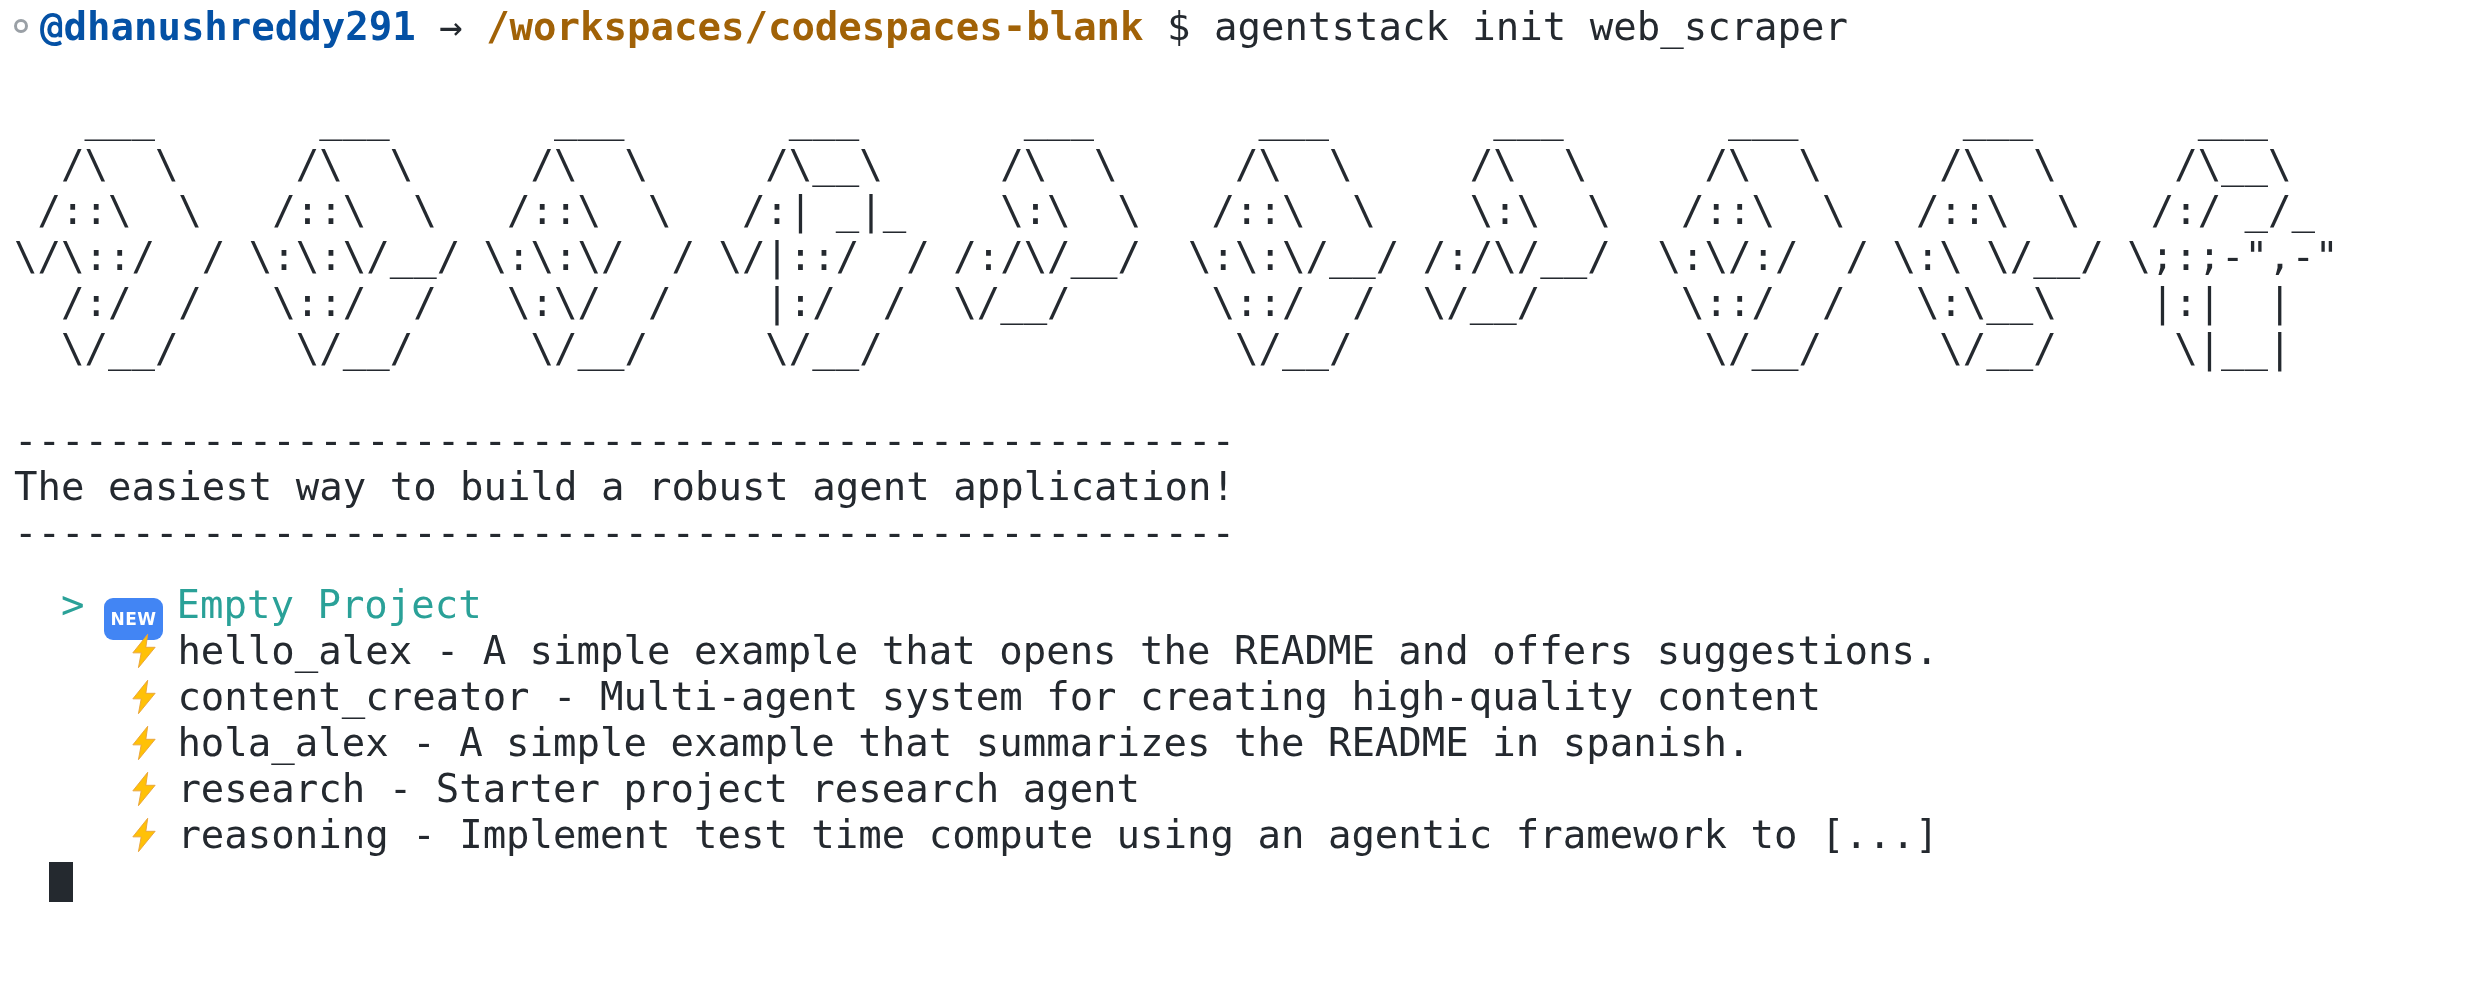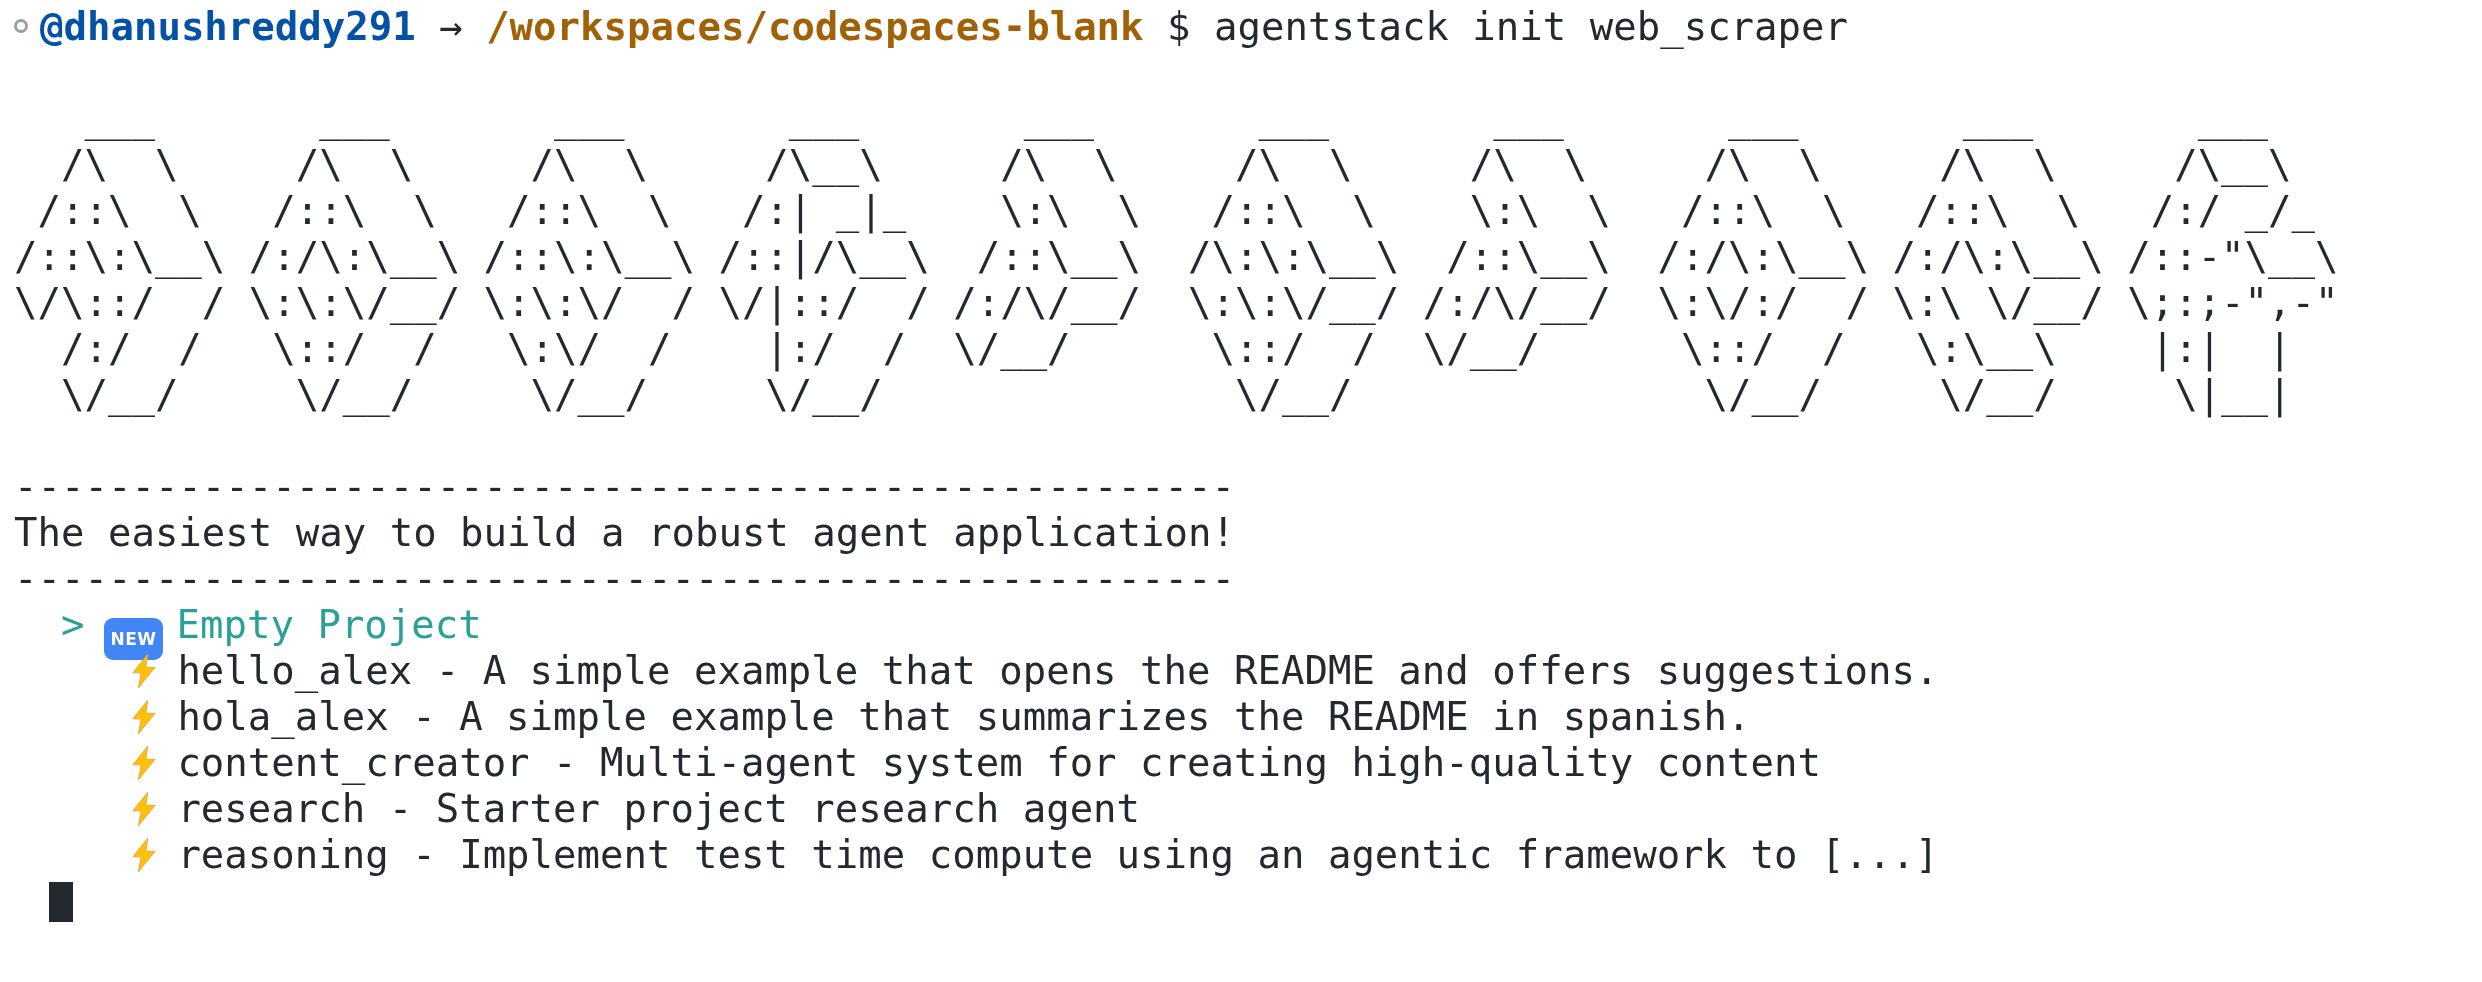"/::\:\__\ /:/\:\__\ /::\:\__\ /::|/\__\" div.line { html: <div>/::\:\__\ /:/\:\__\ /::\:\__\ /::|/\__\ /::\__\ /\:\:\__\ /::\__\ /:/\:\__\ /:/\:\__\ /::-"\__\</div> -> none }
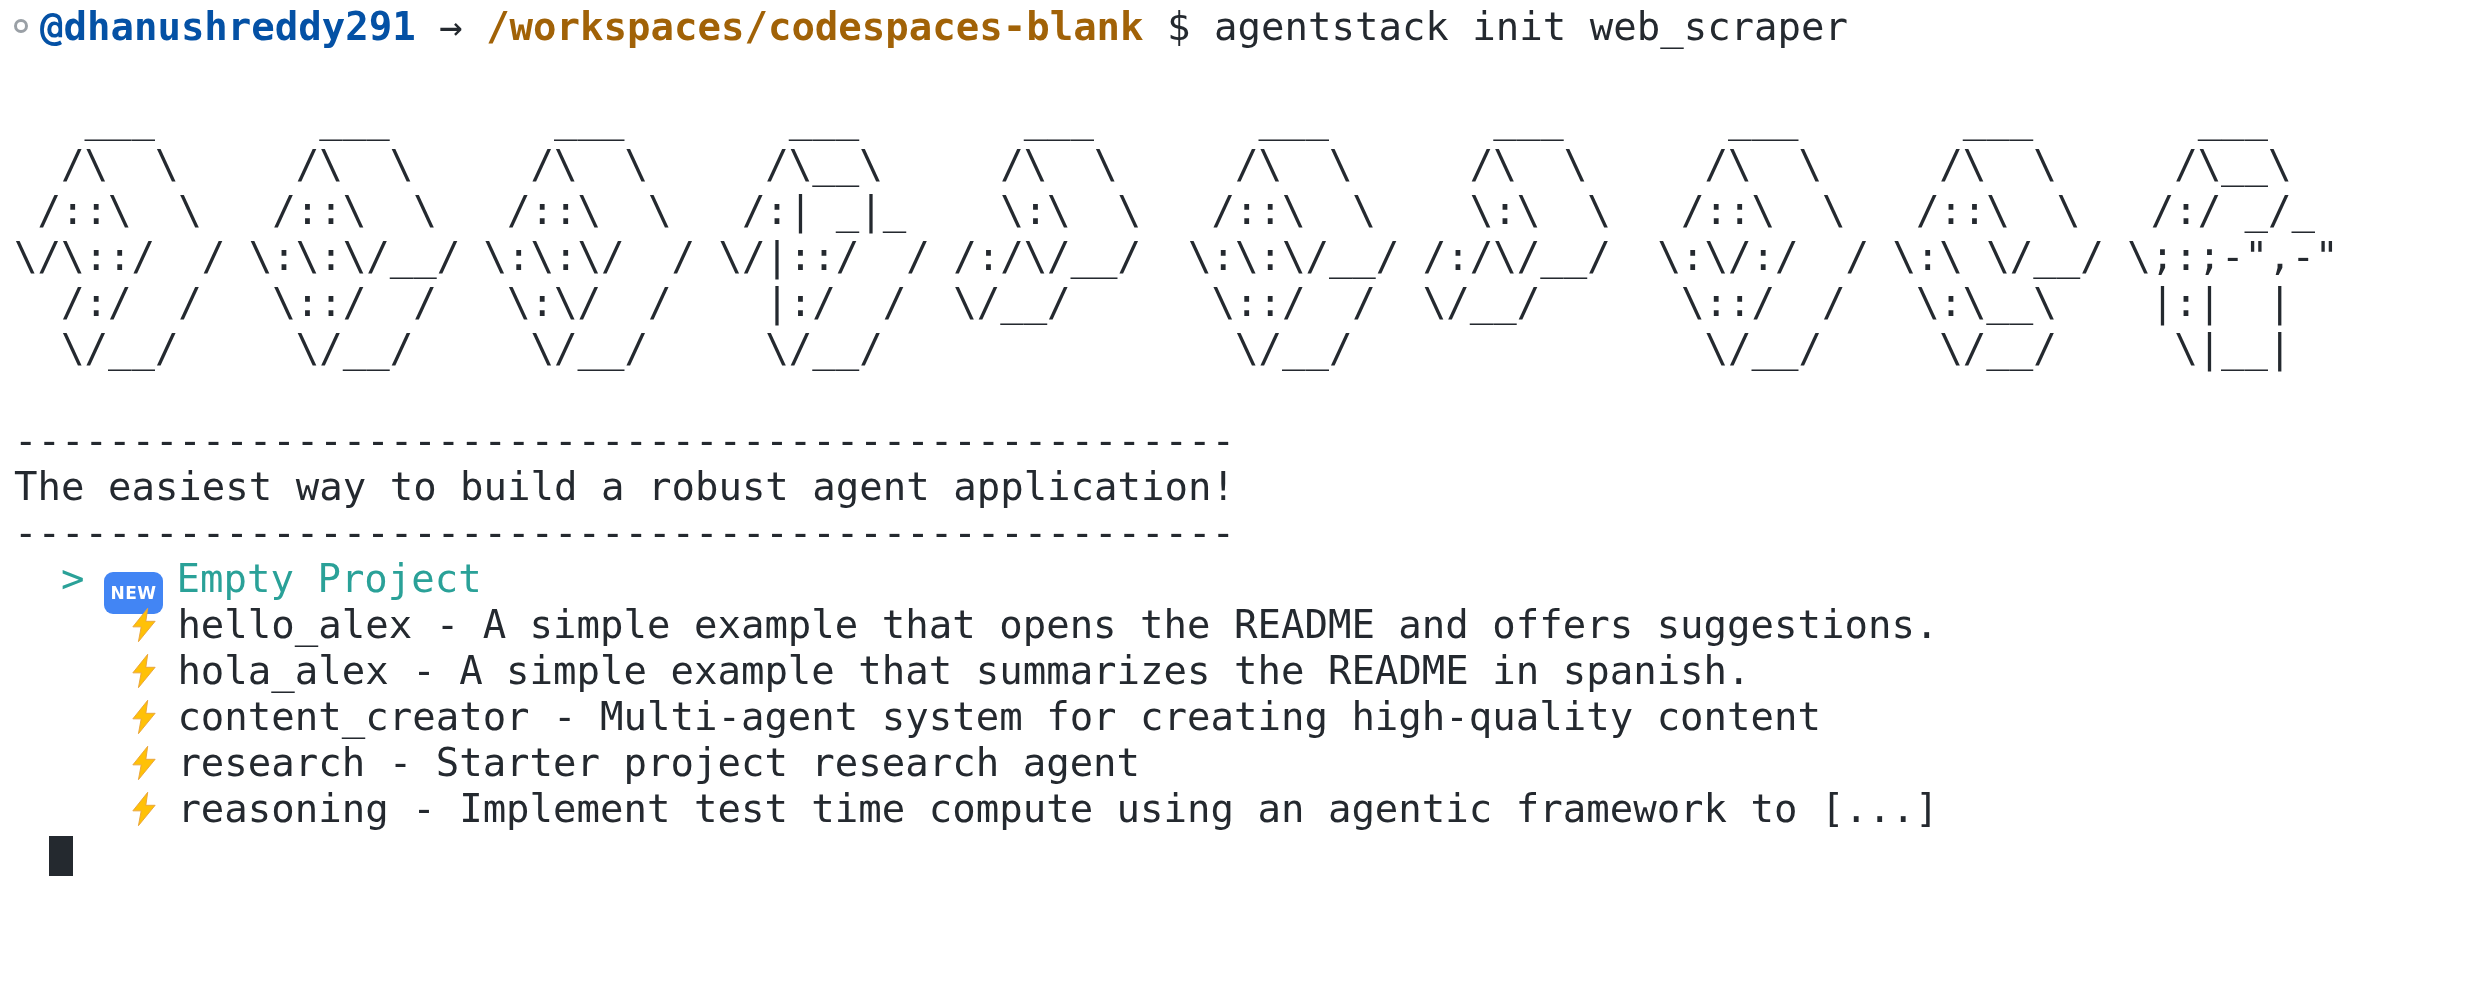"> NEWEmpty Project" .selected-row { margin-top: none -> 26px }
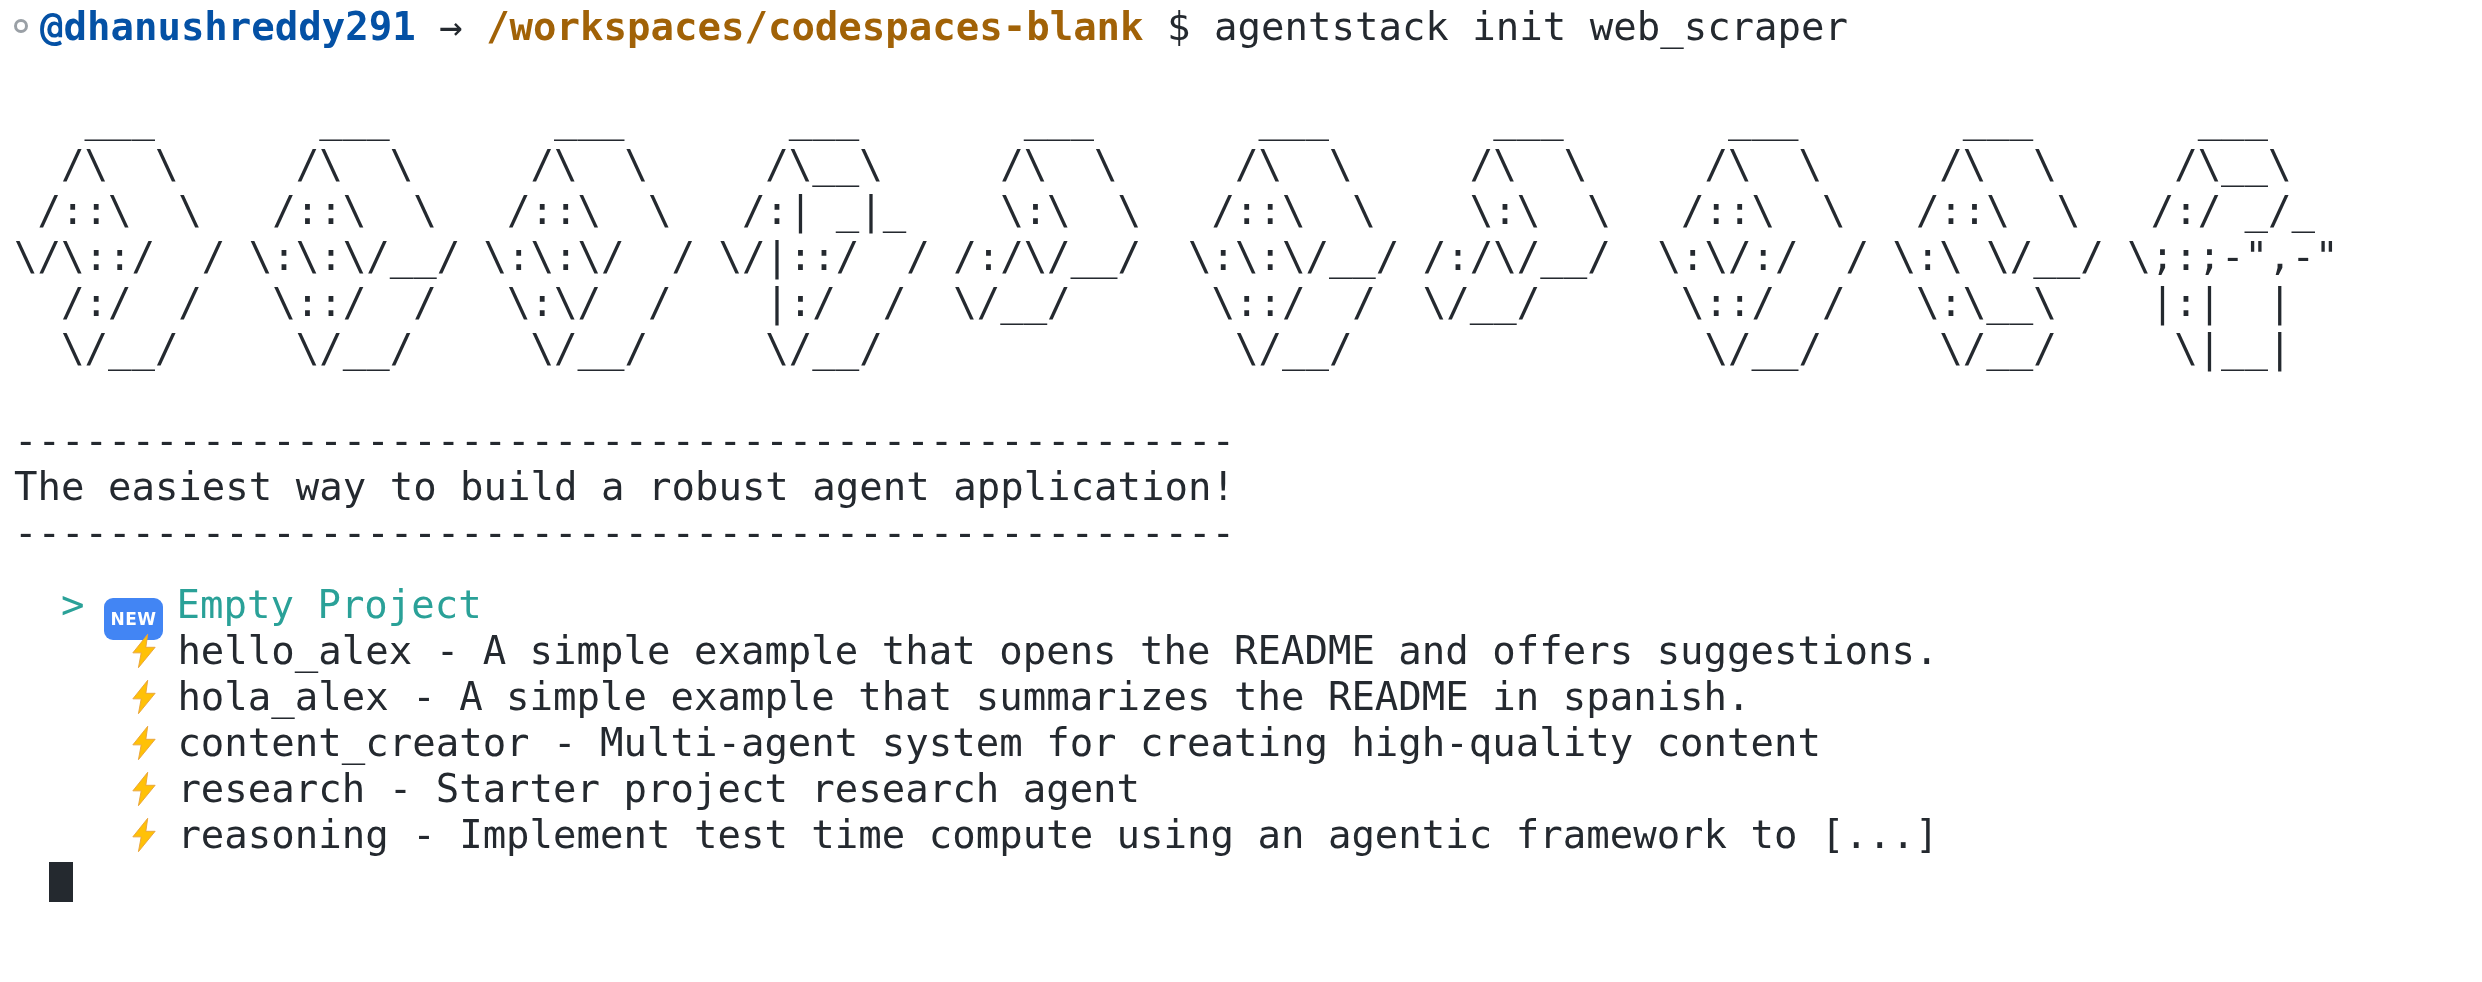"hola_alex - A simple example" div.line { order: before "content_creator - Multi-agent system for" -> after "content_creator - Multi-agent system for" }
